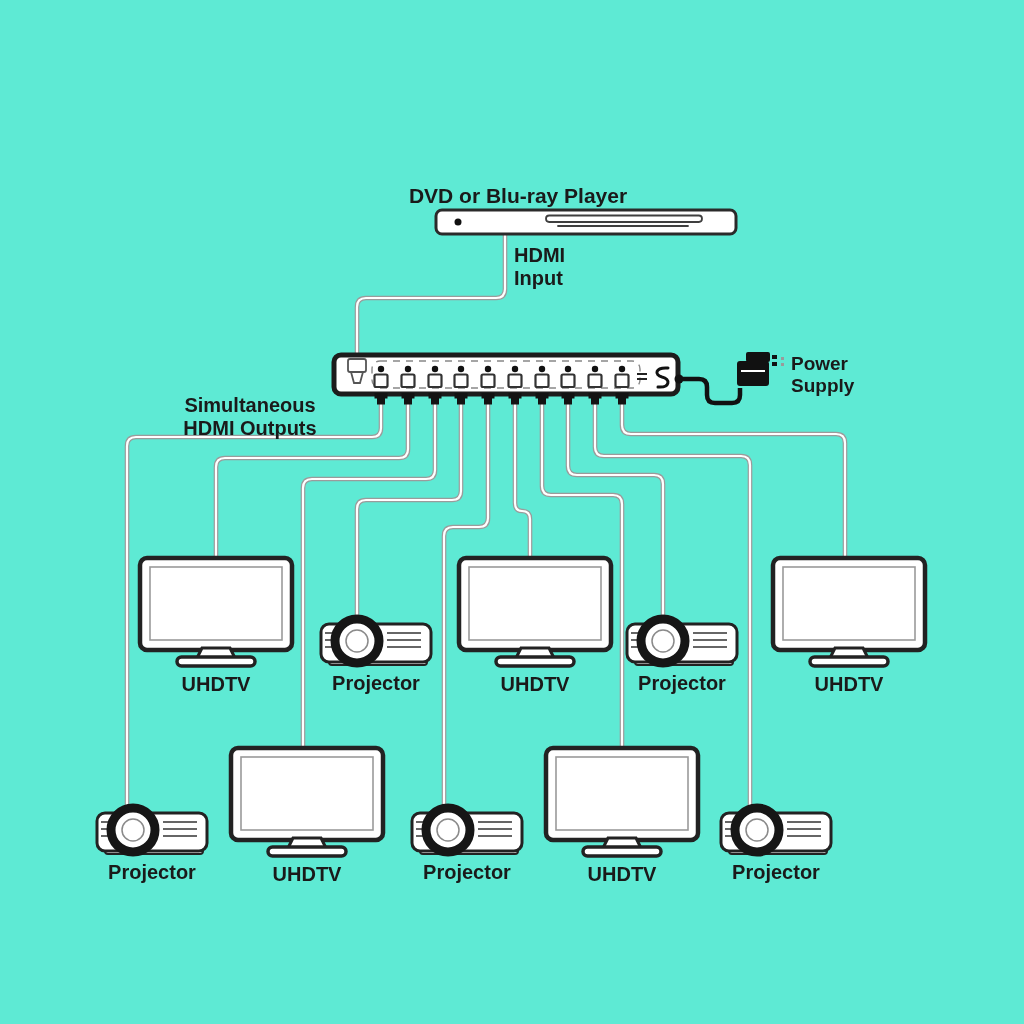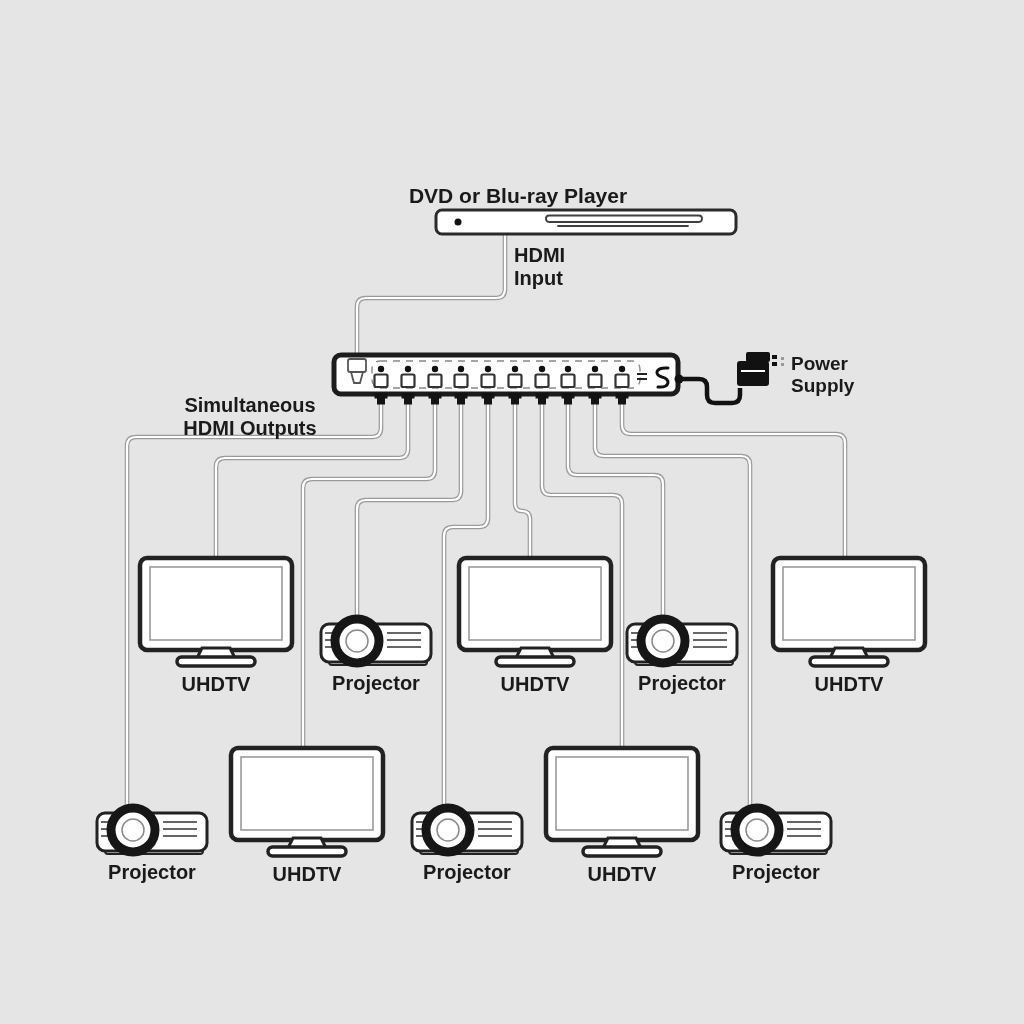"DVD or Blu-ray Player" .page { background: #e5e5e5 -> #5eead4 }
